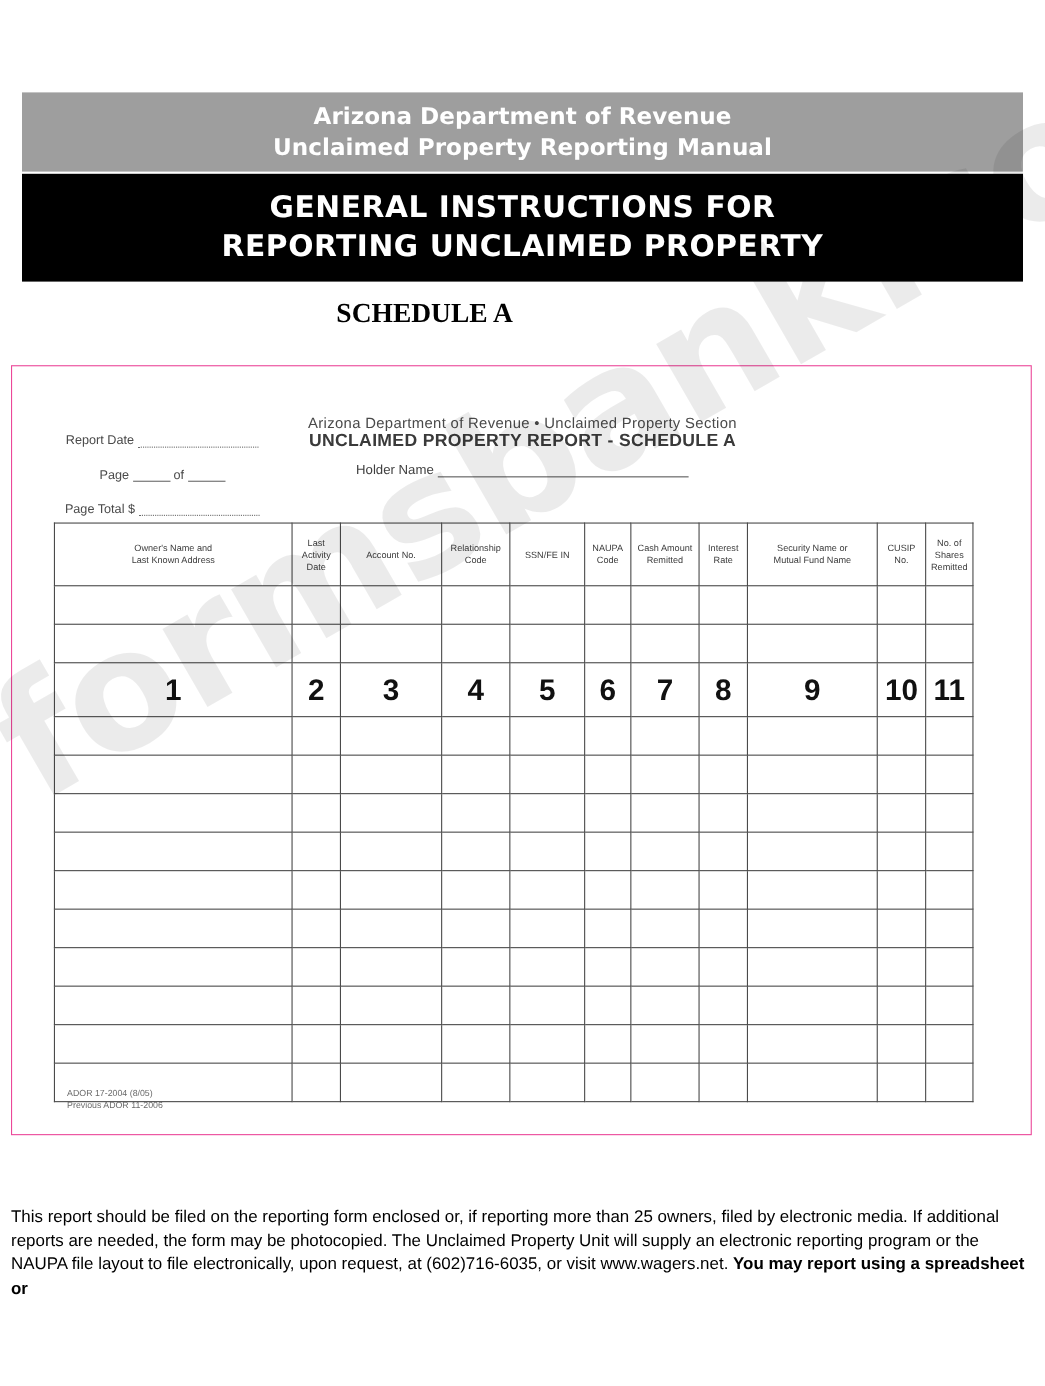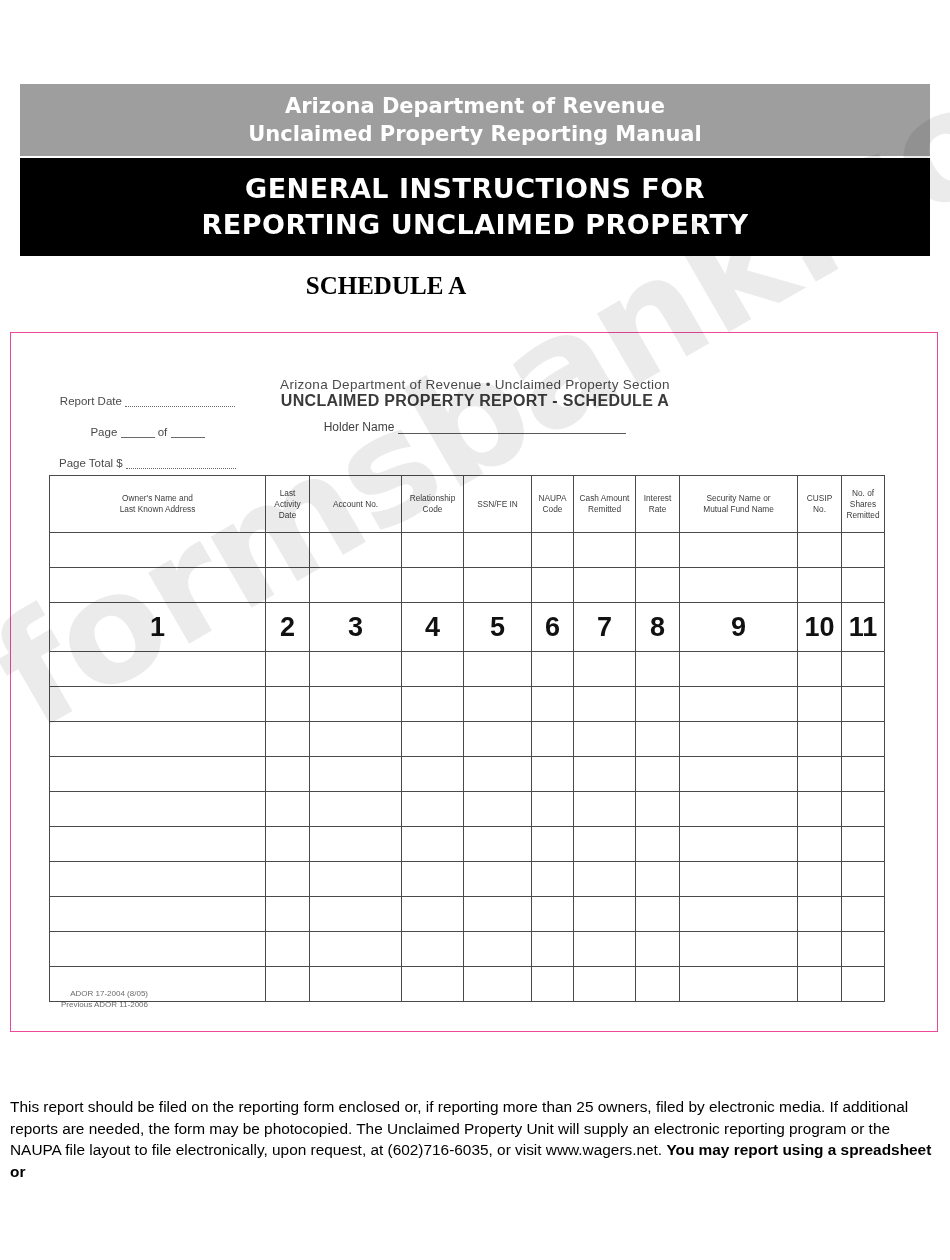"ADOR 17-2004 (8/05)" .form-footnote { text-align: right -> none }
